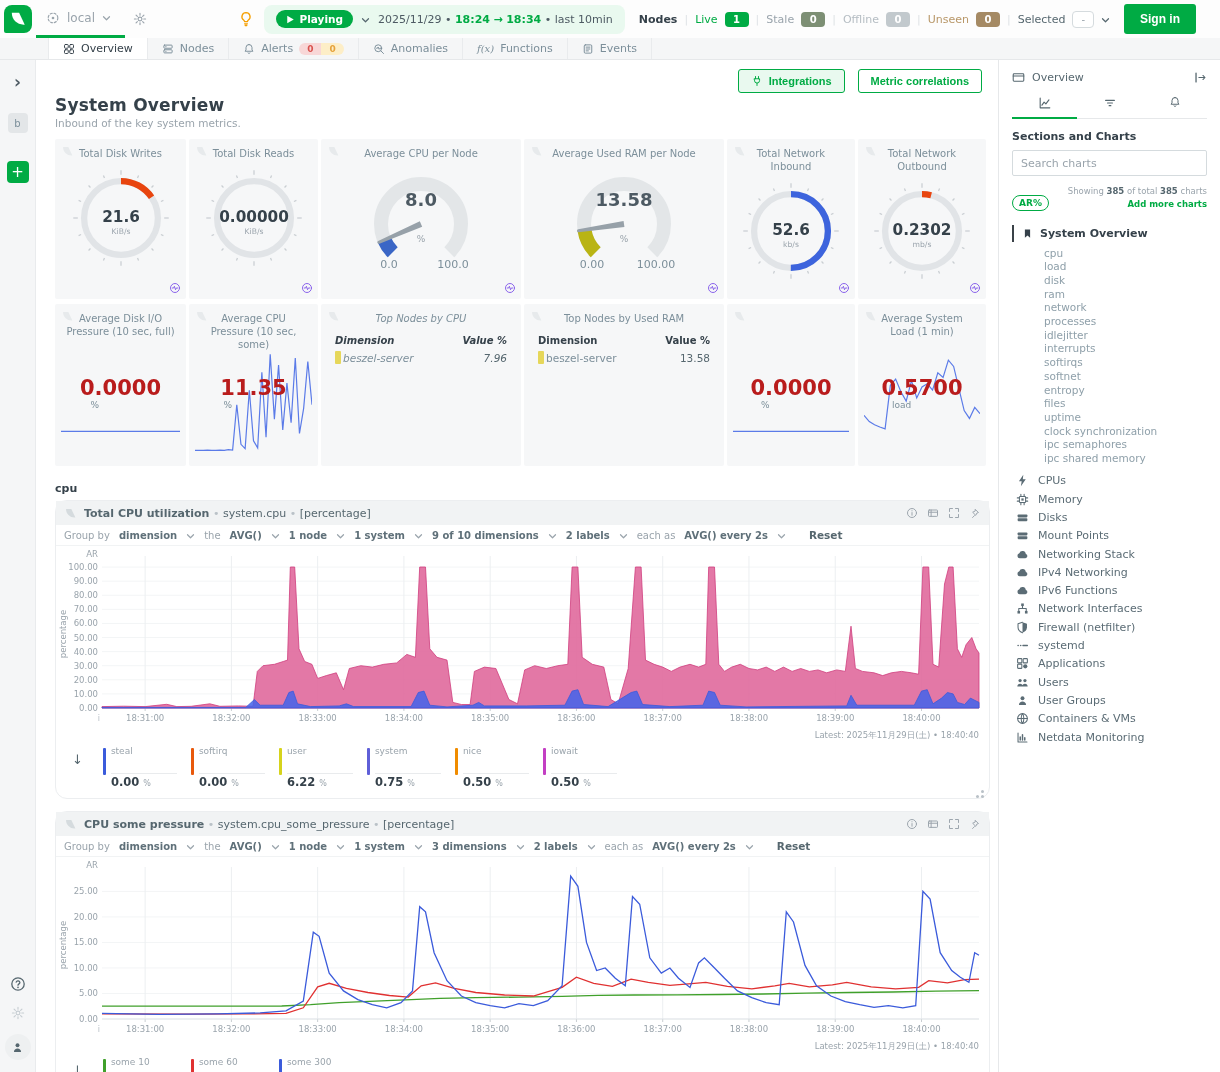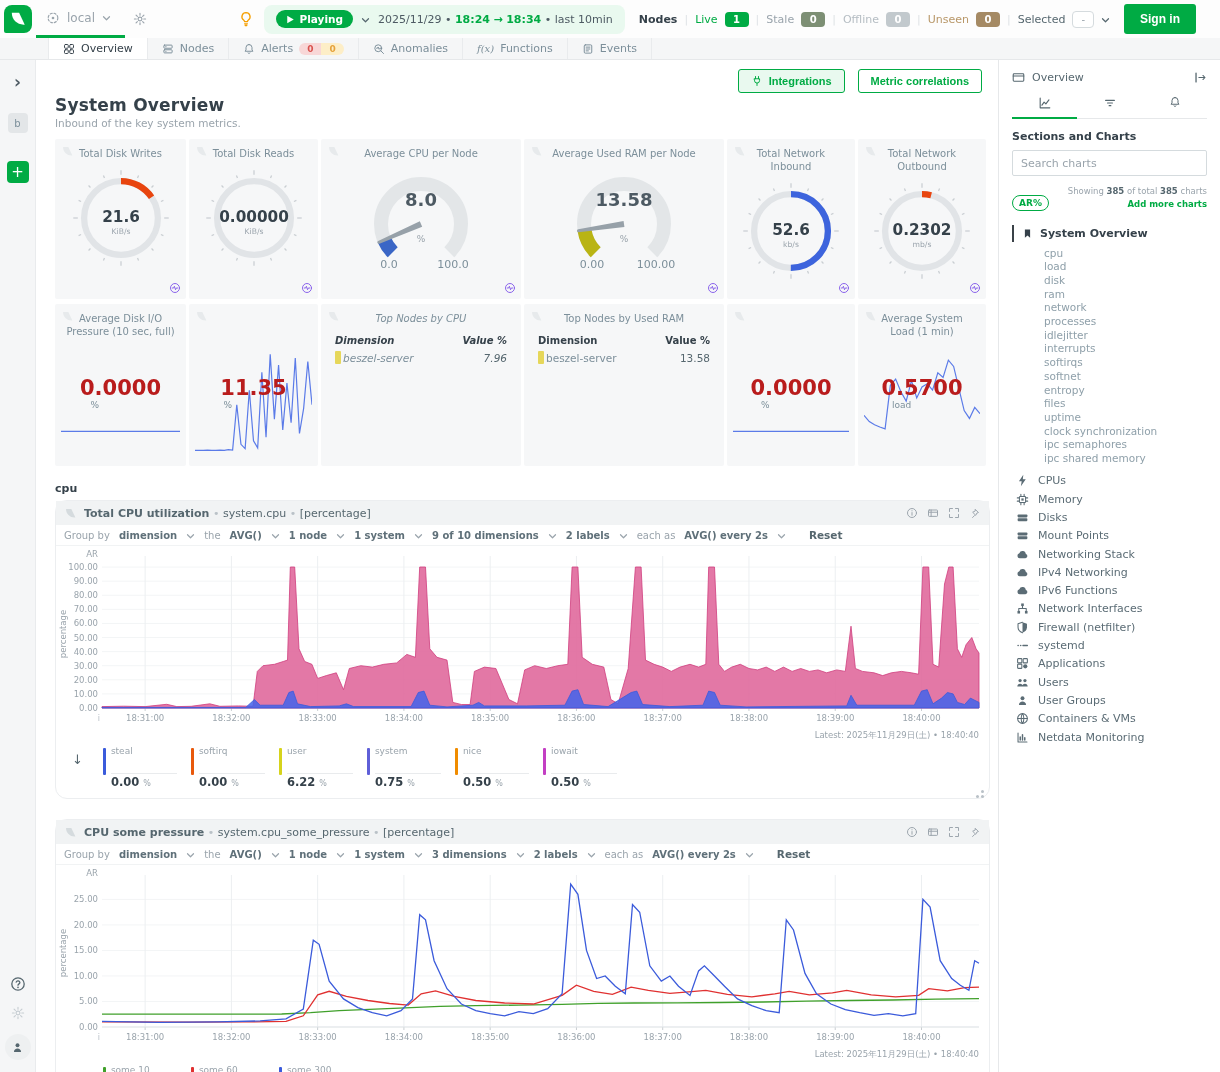"Average CPU Pressure (10 sec," div.card-title { html: none -> <div>Average CPU Pressure (10 sec, some)</div> }
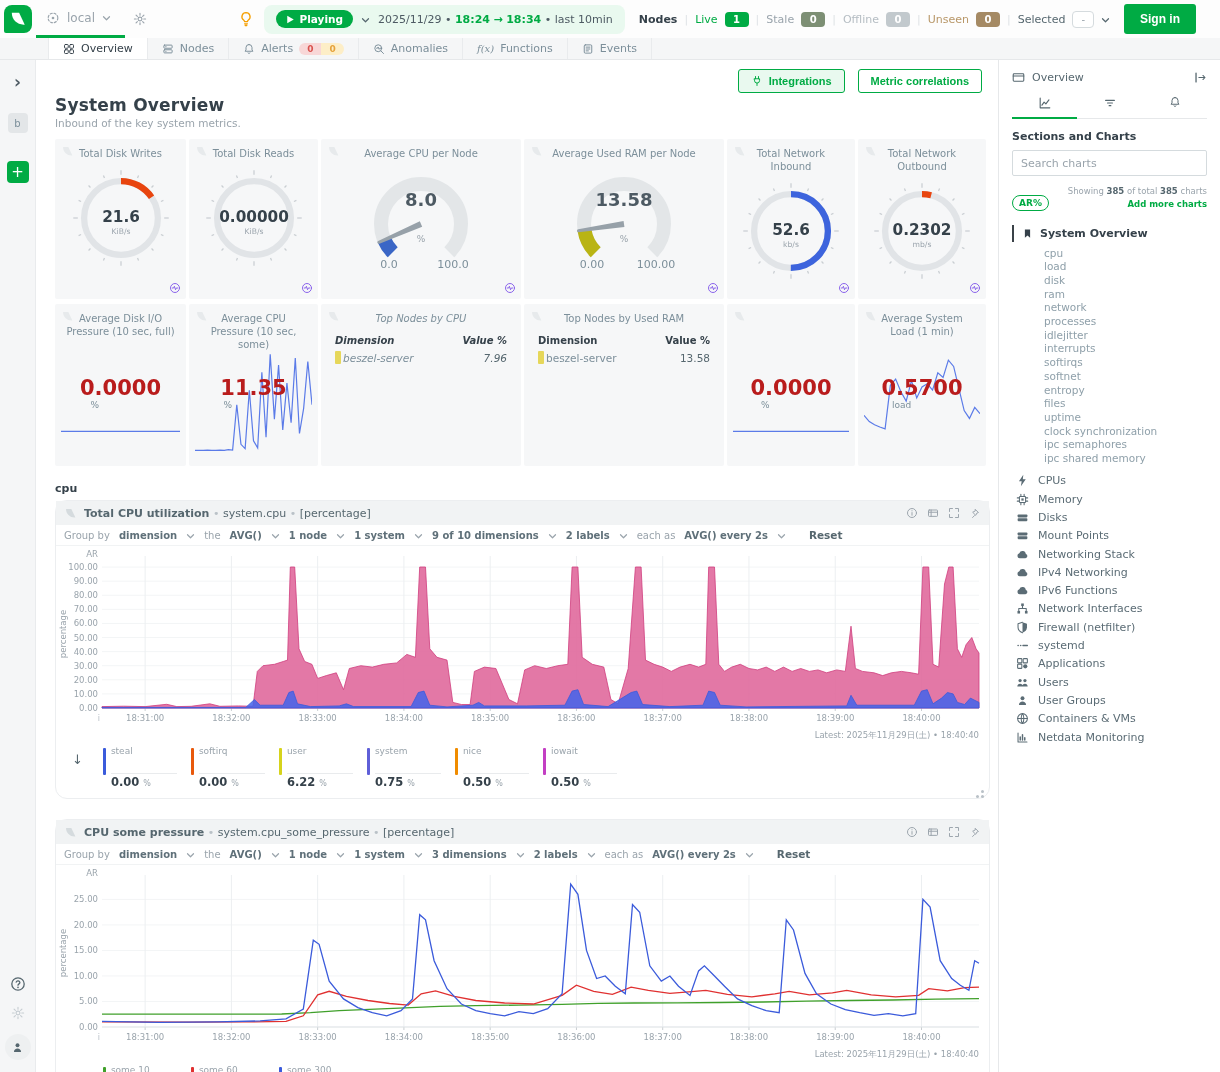"Total CPU utilization • system.cpu" .chart-card { margin-bottom: 20px -> 12px }
